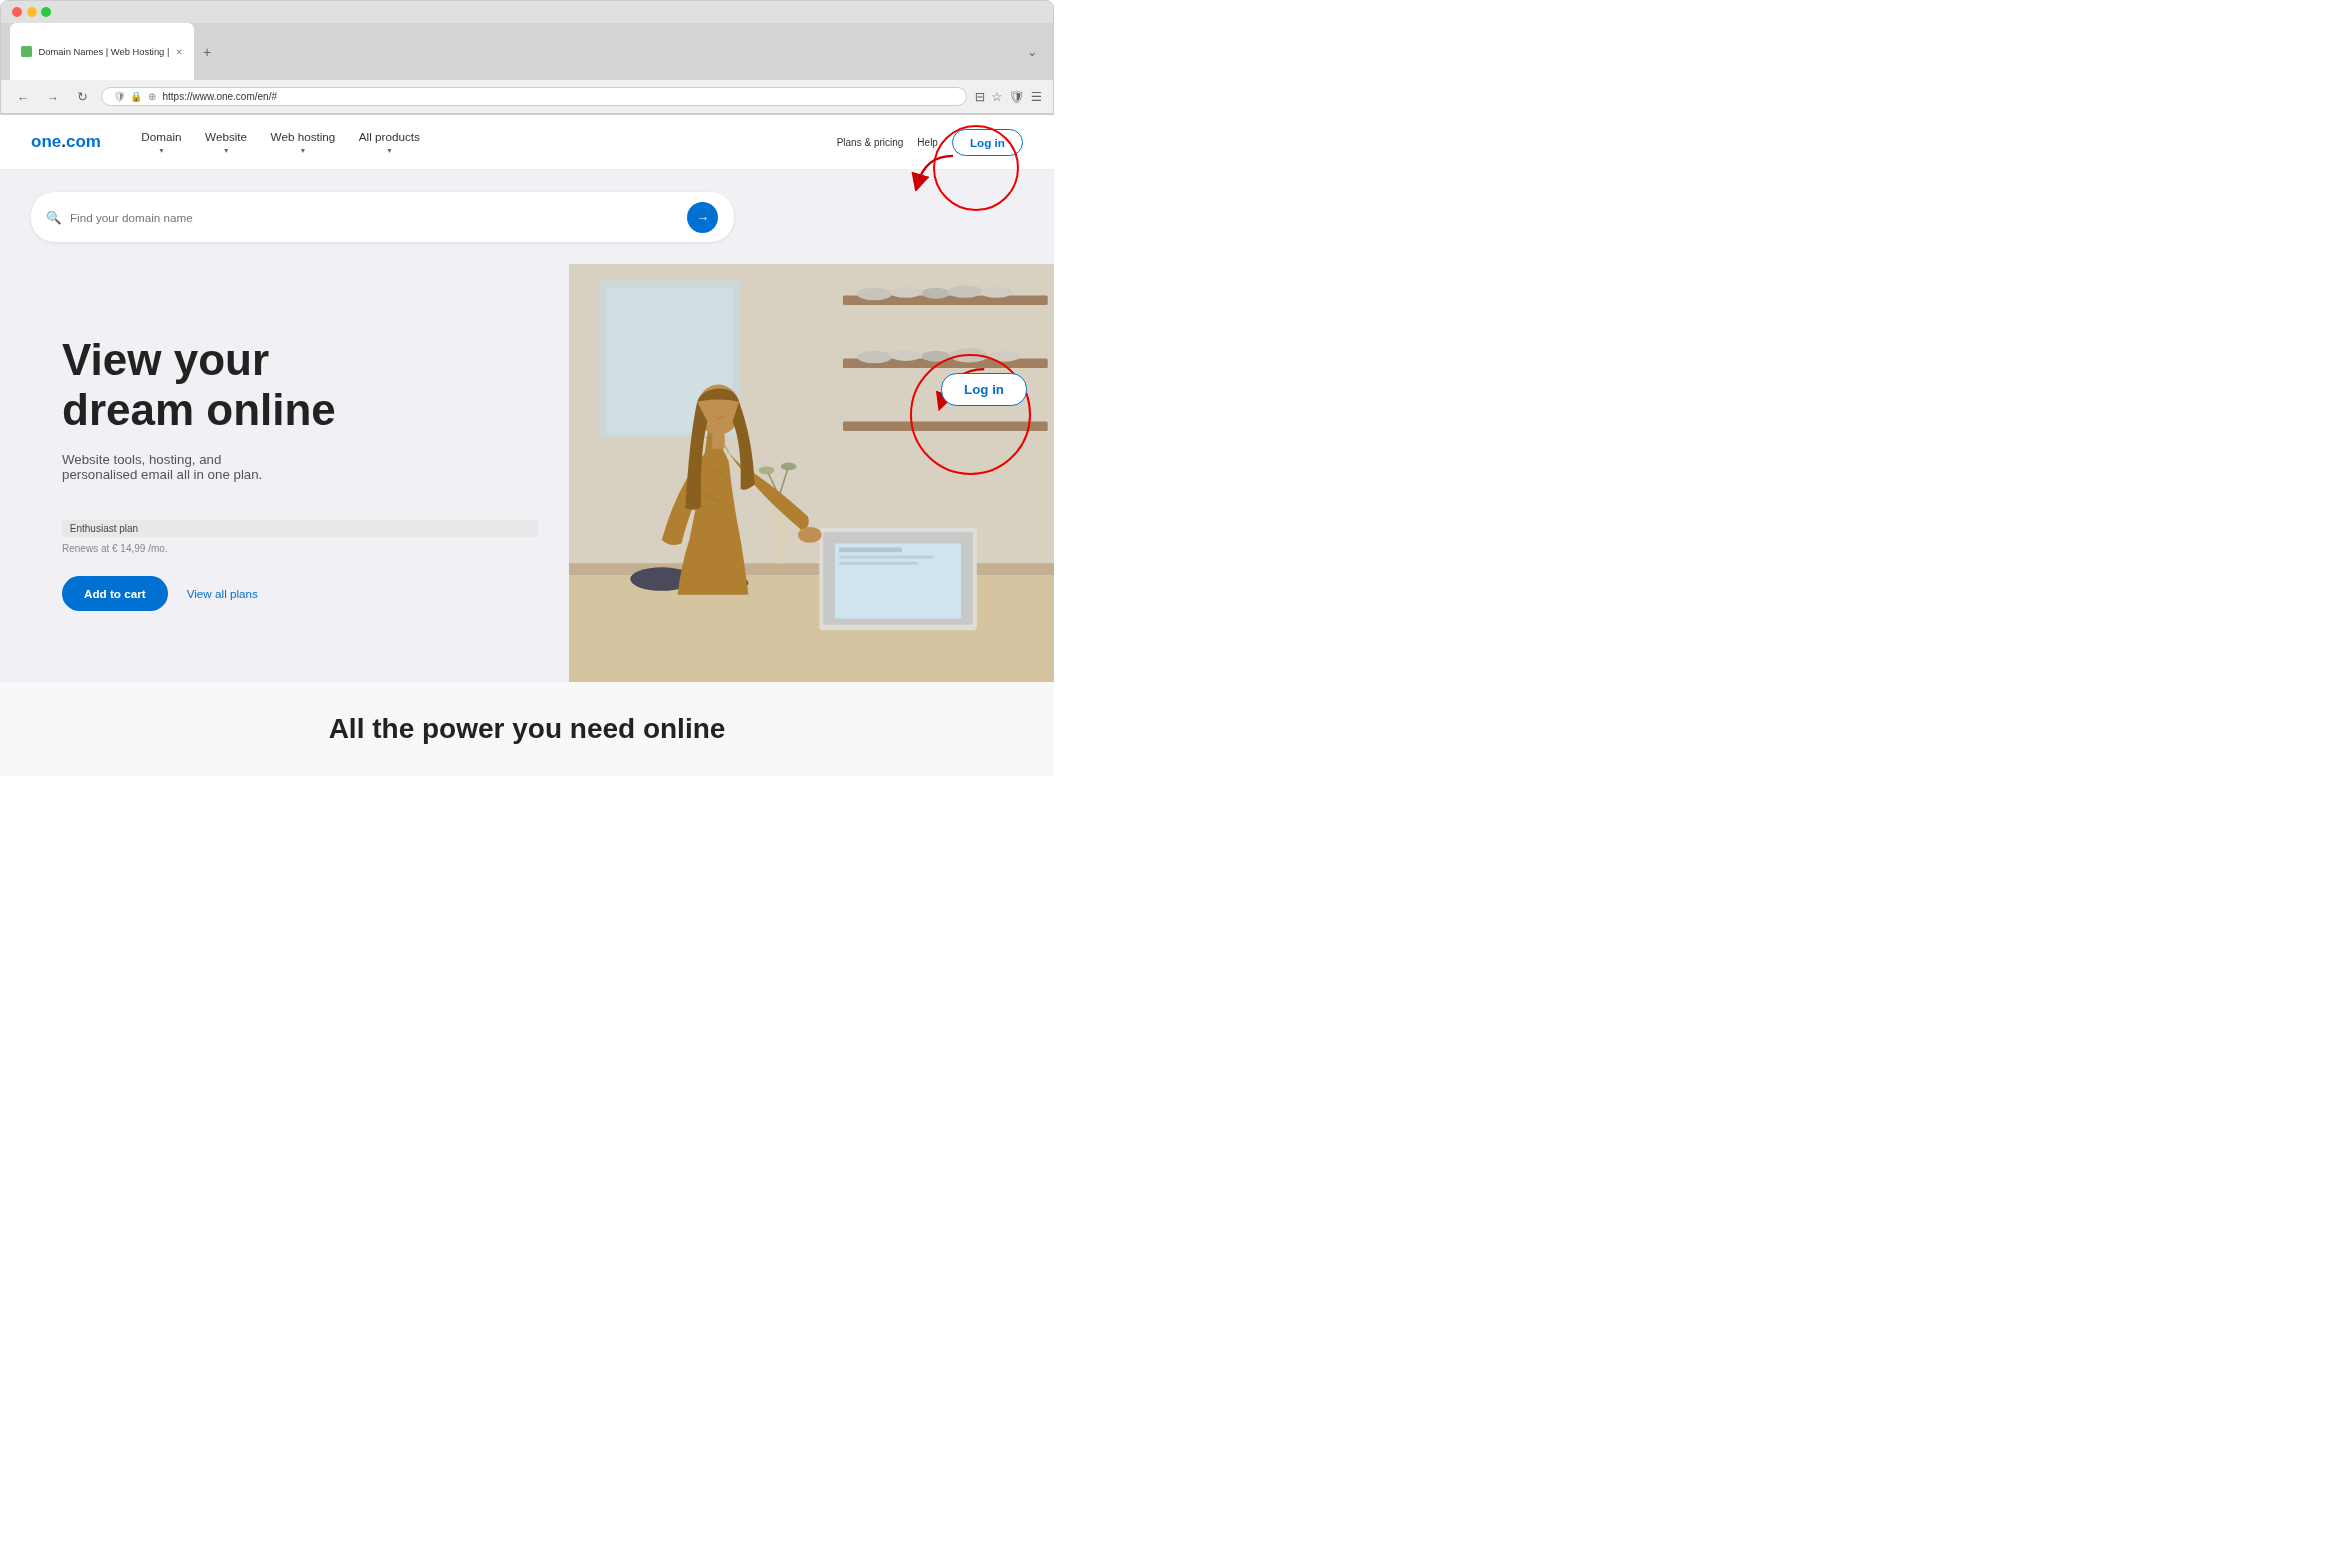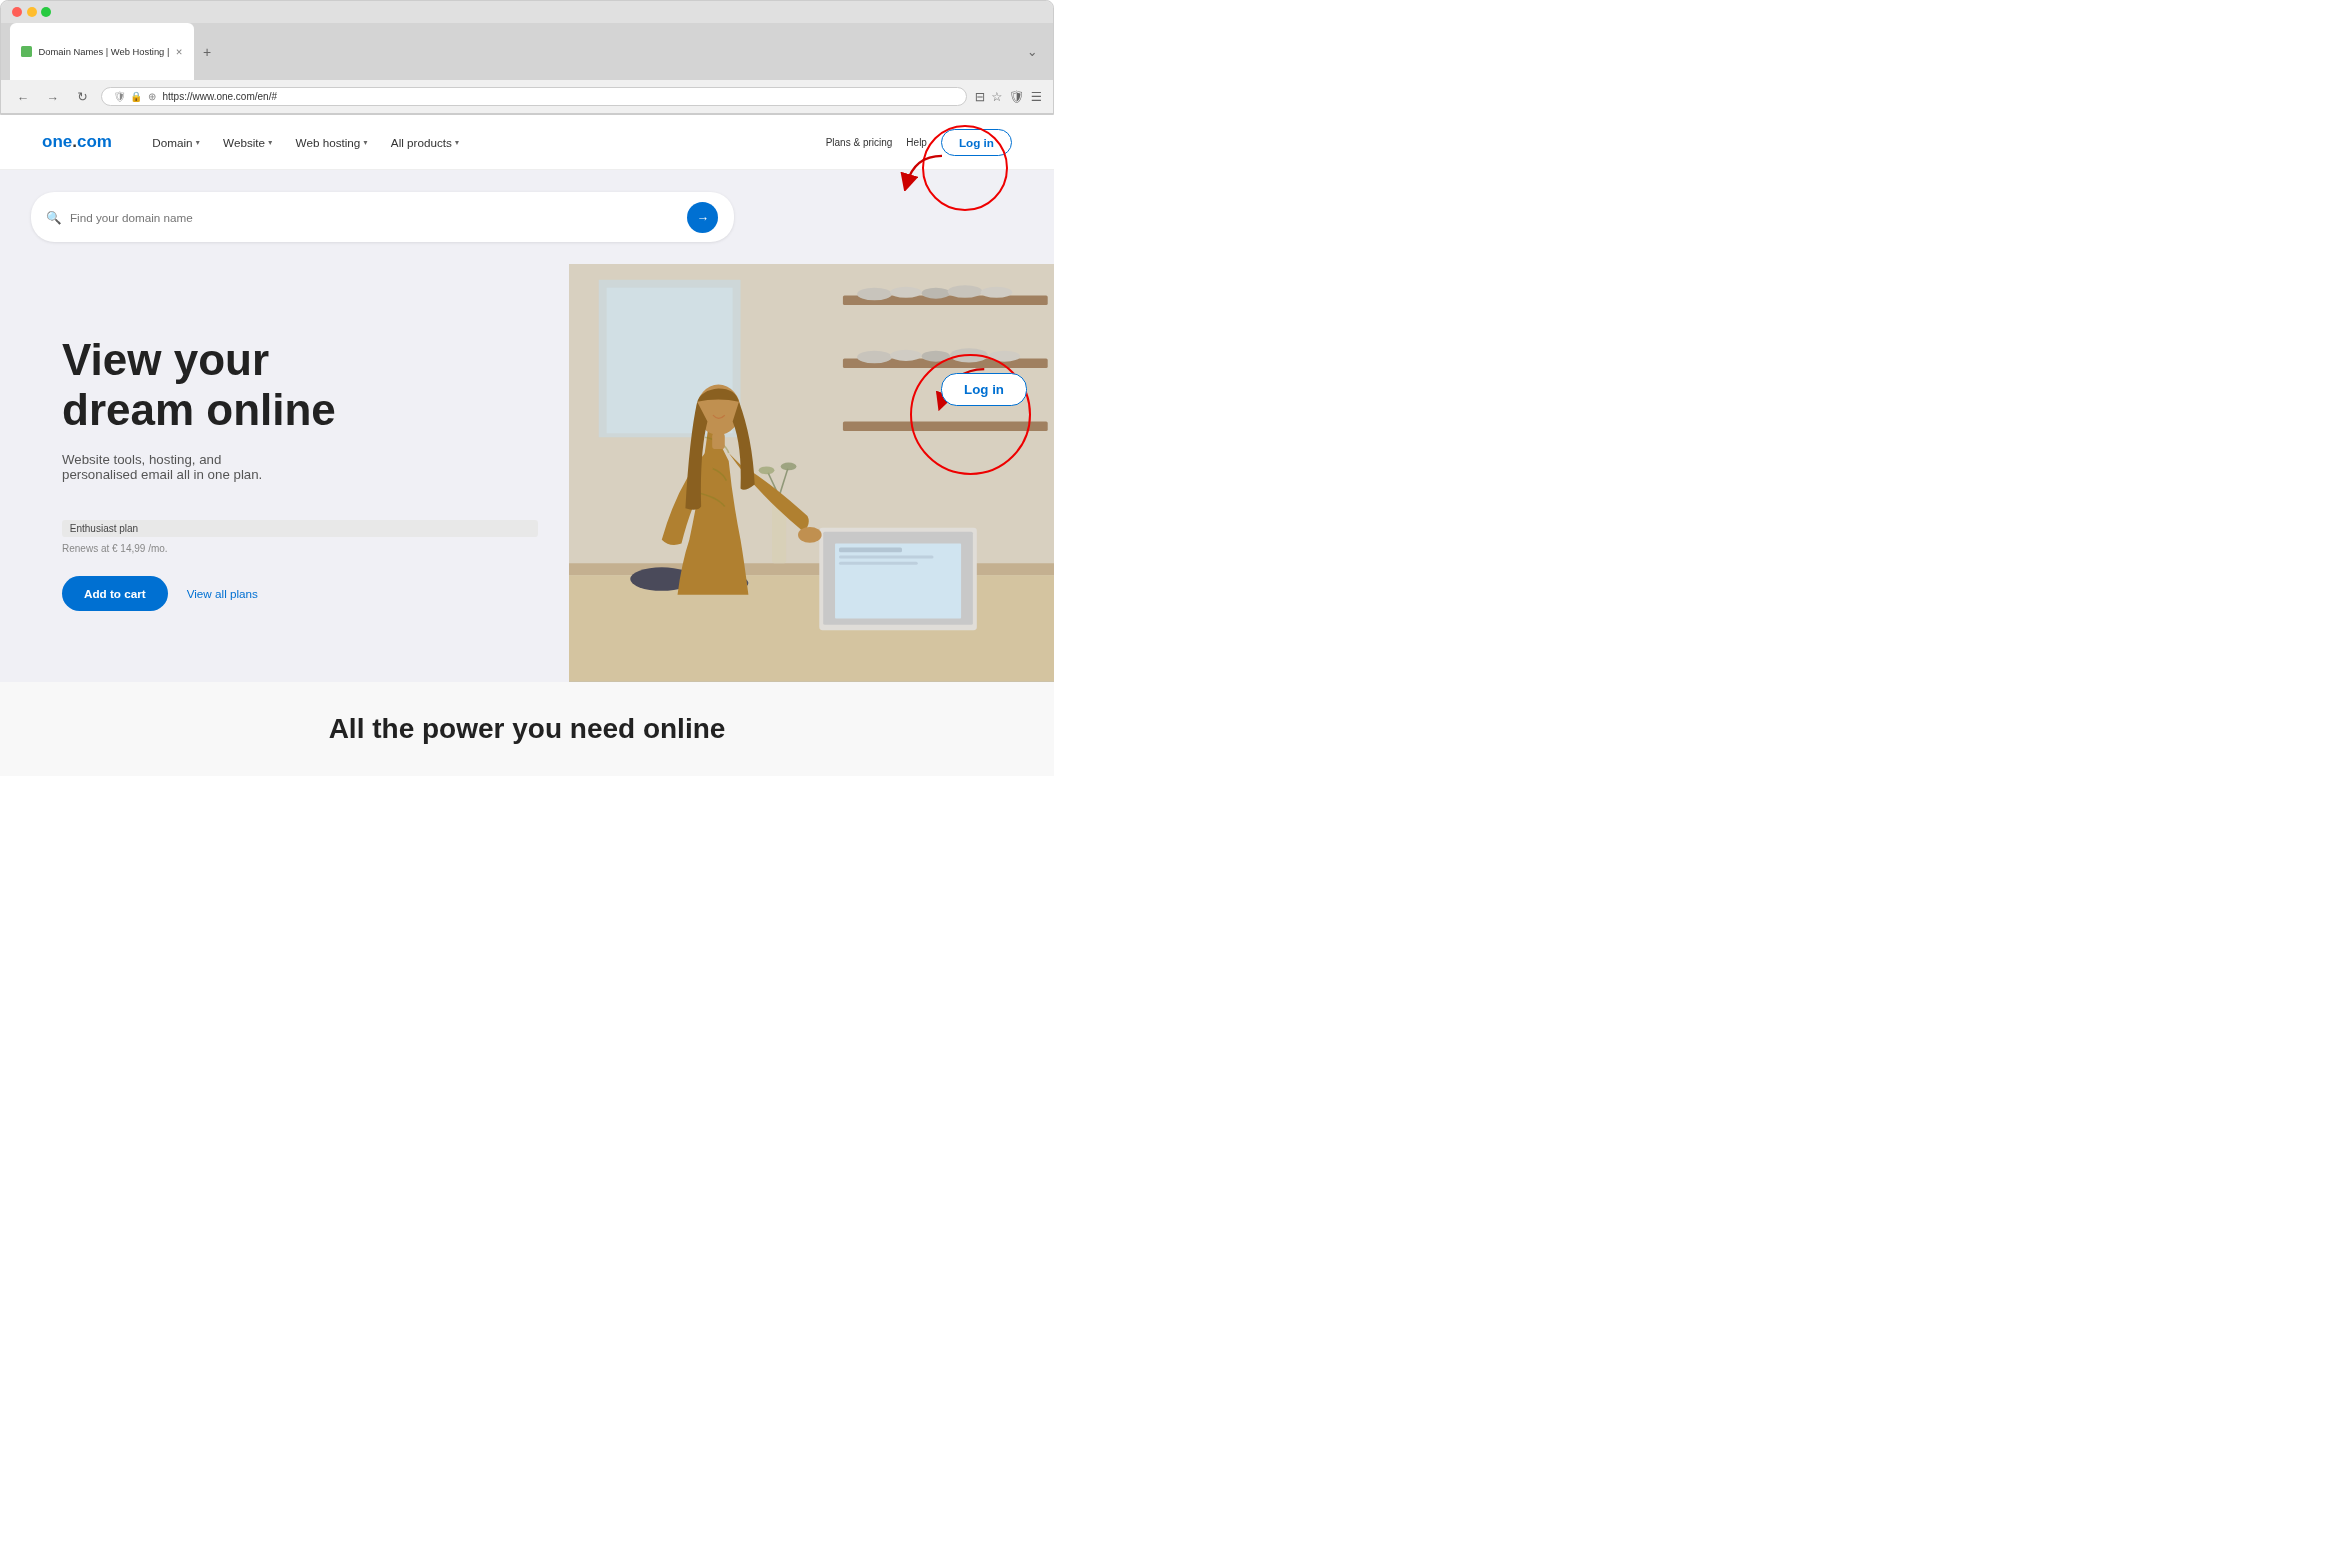"one.com" .site-header { padding: 0 42px -> 0 31px }
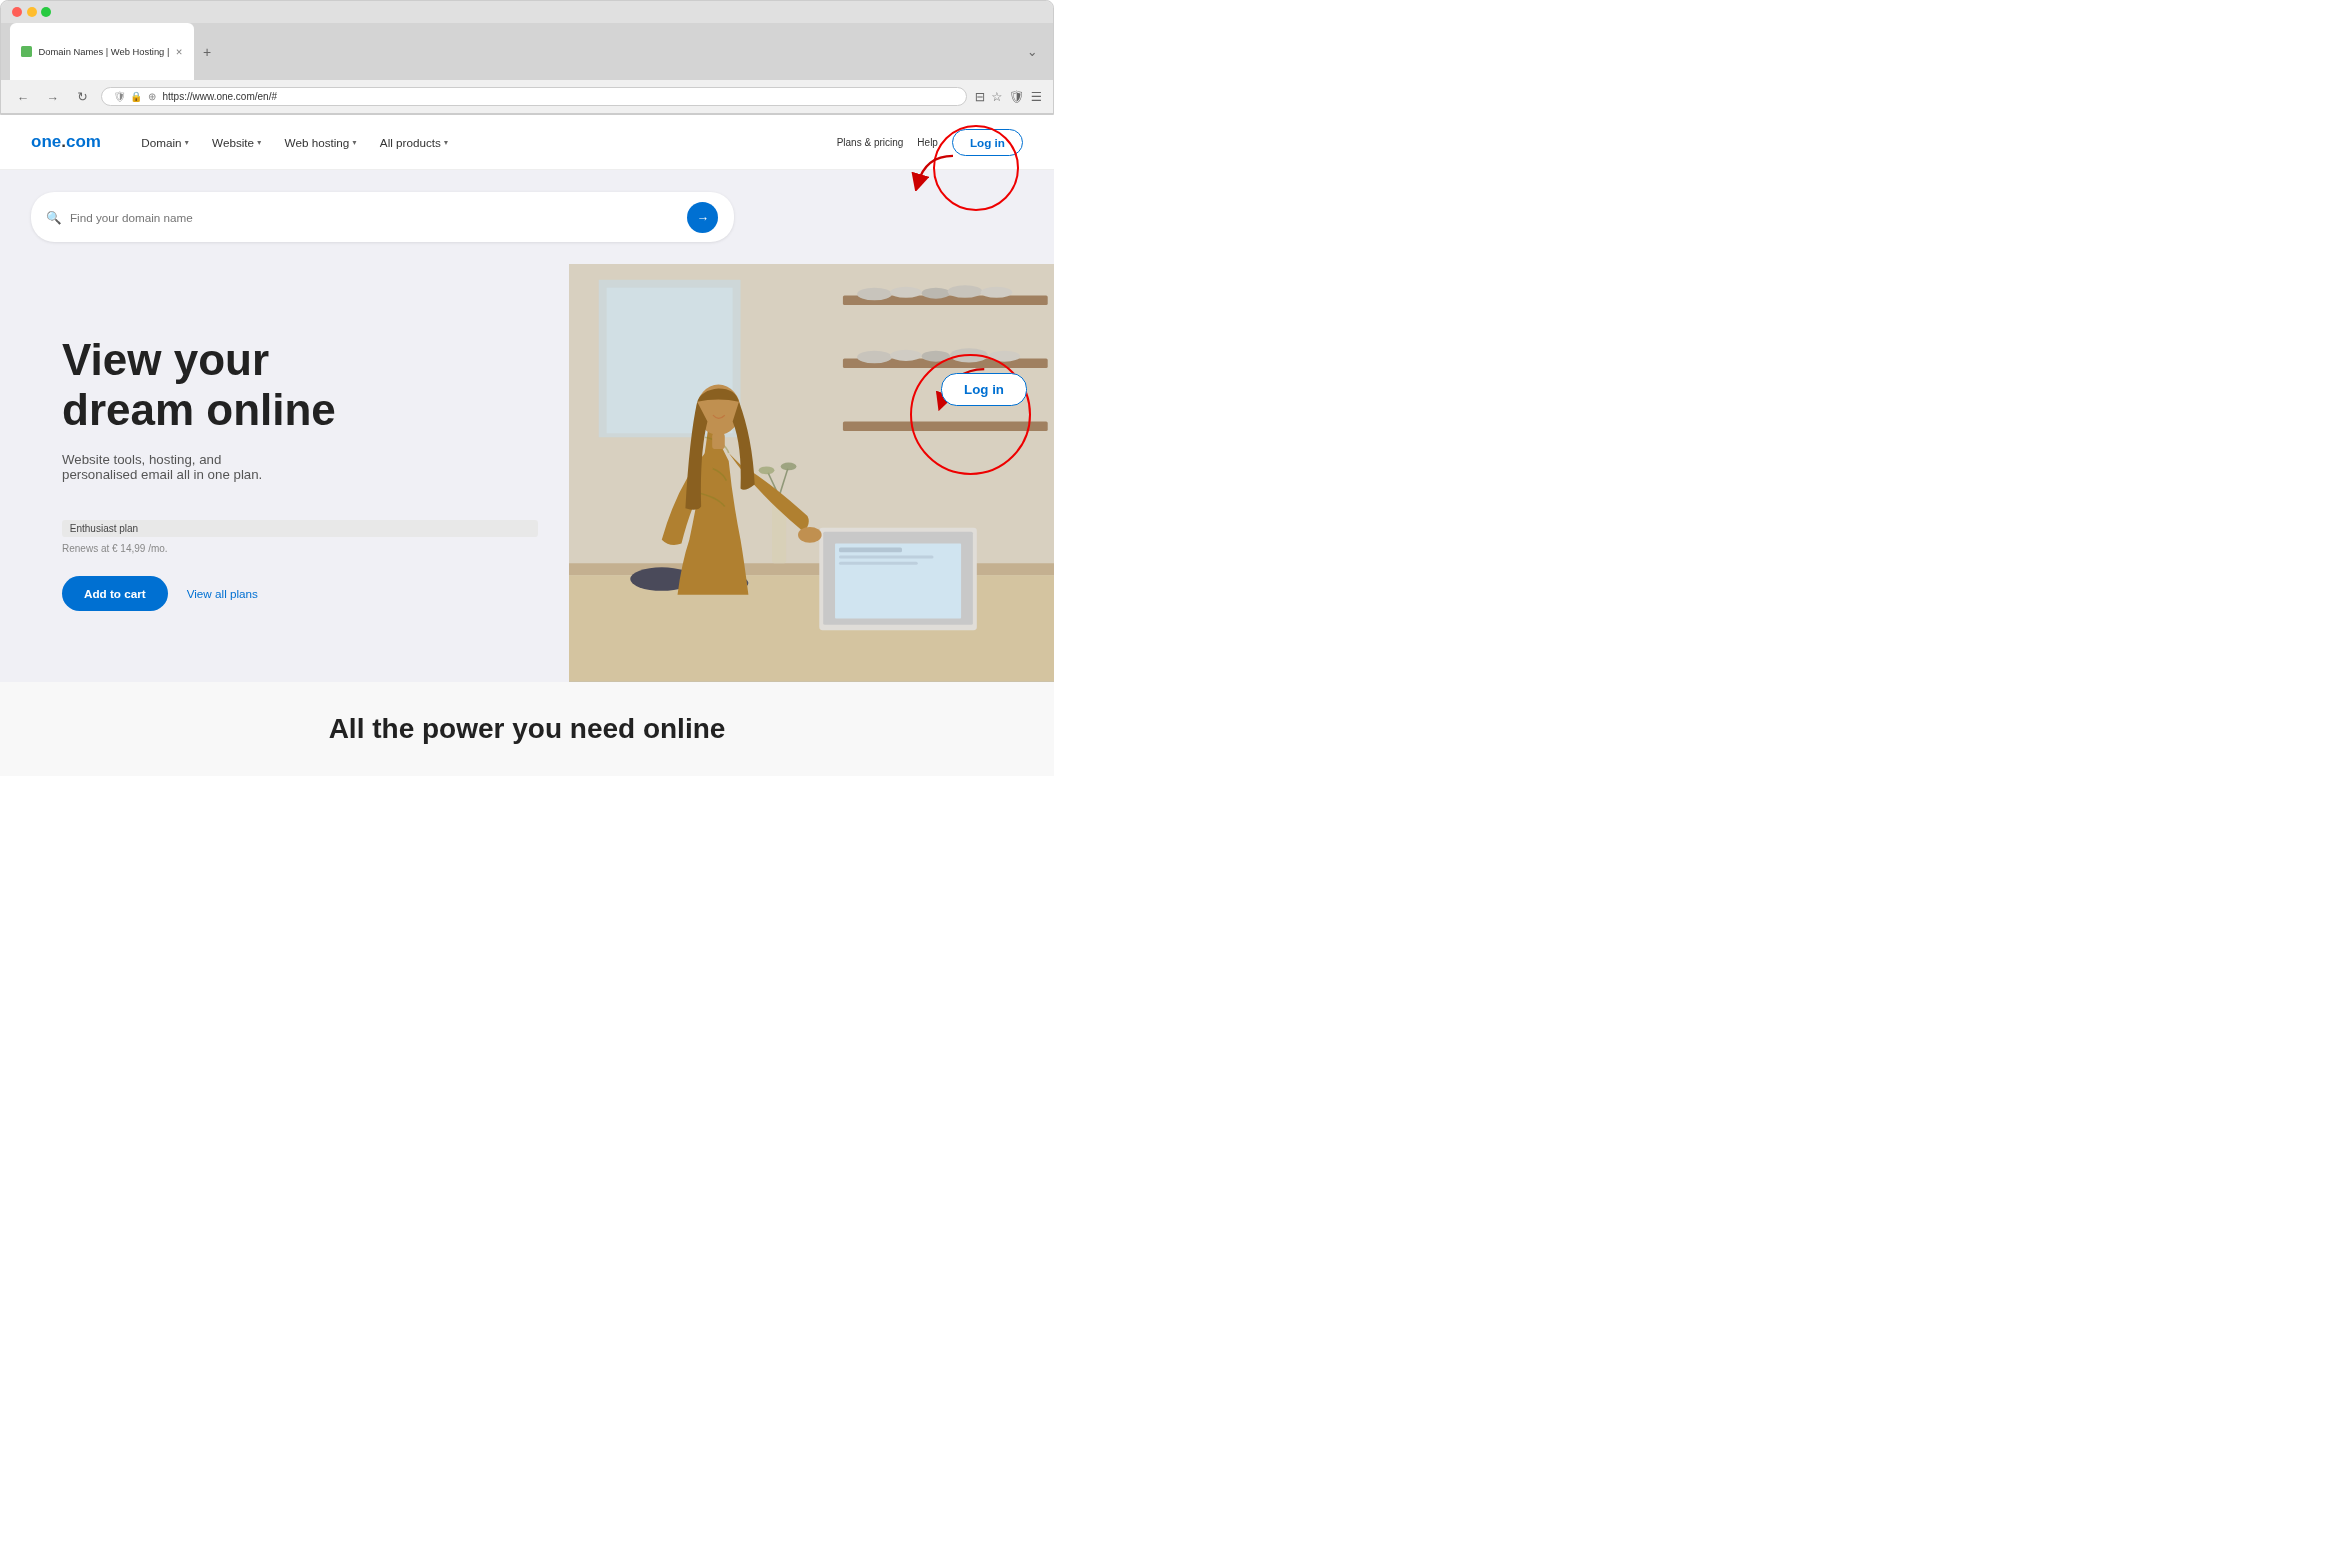"Domain" .nav-item { flex-direction: none -> column }
